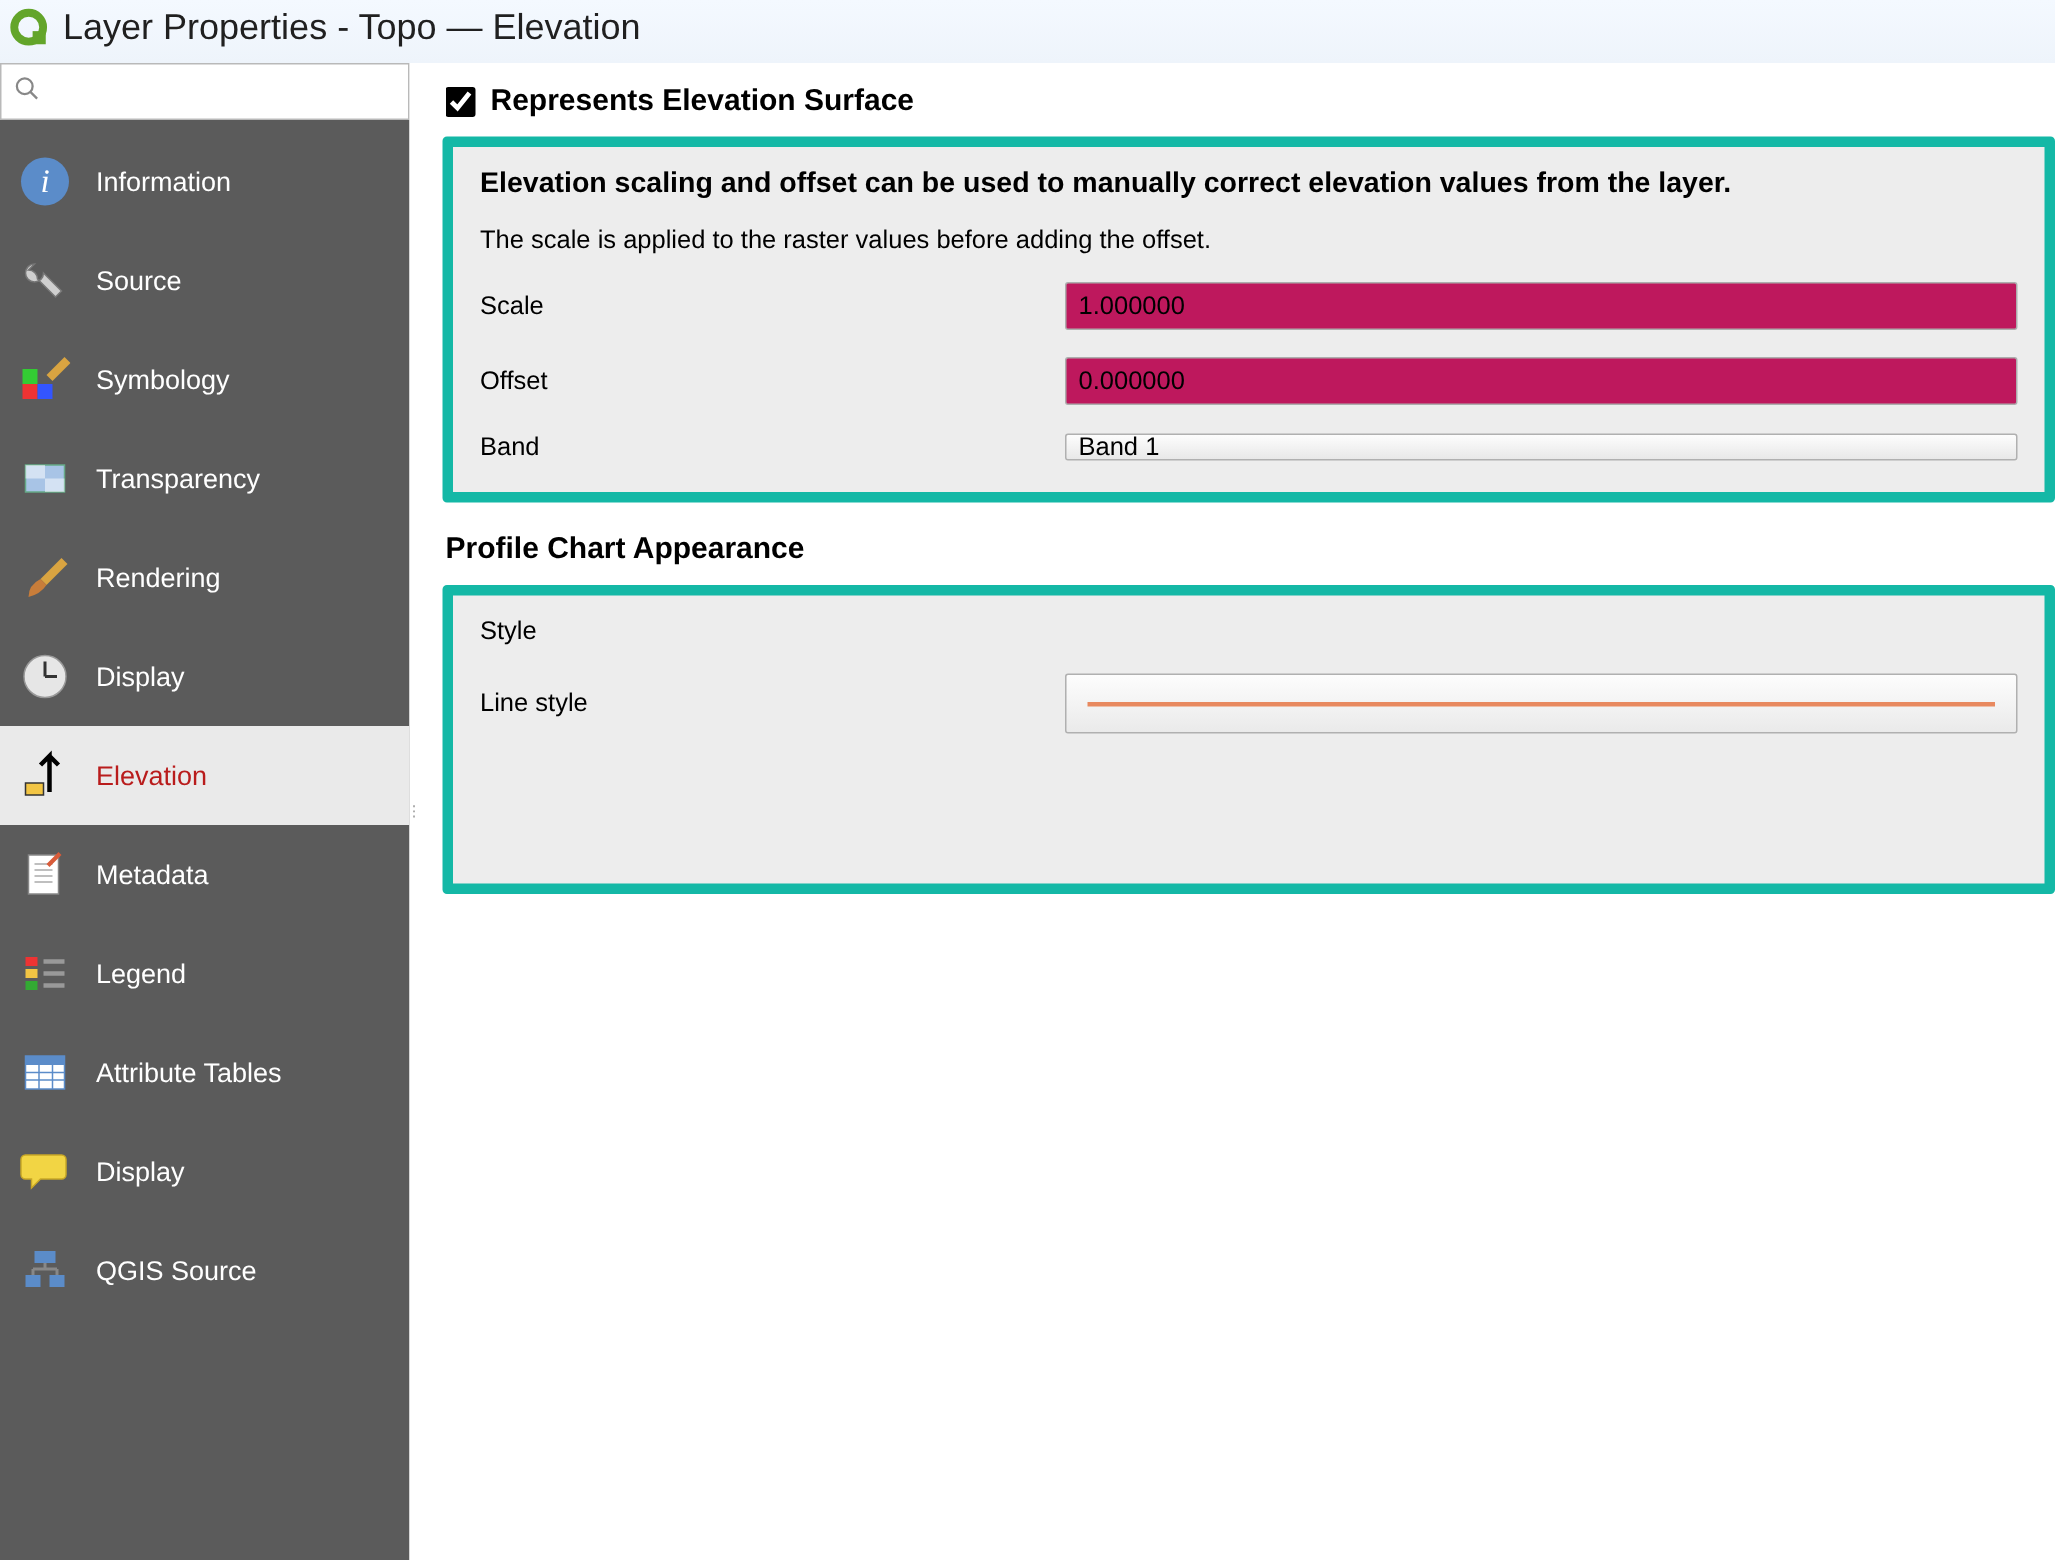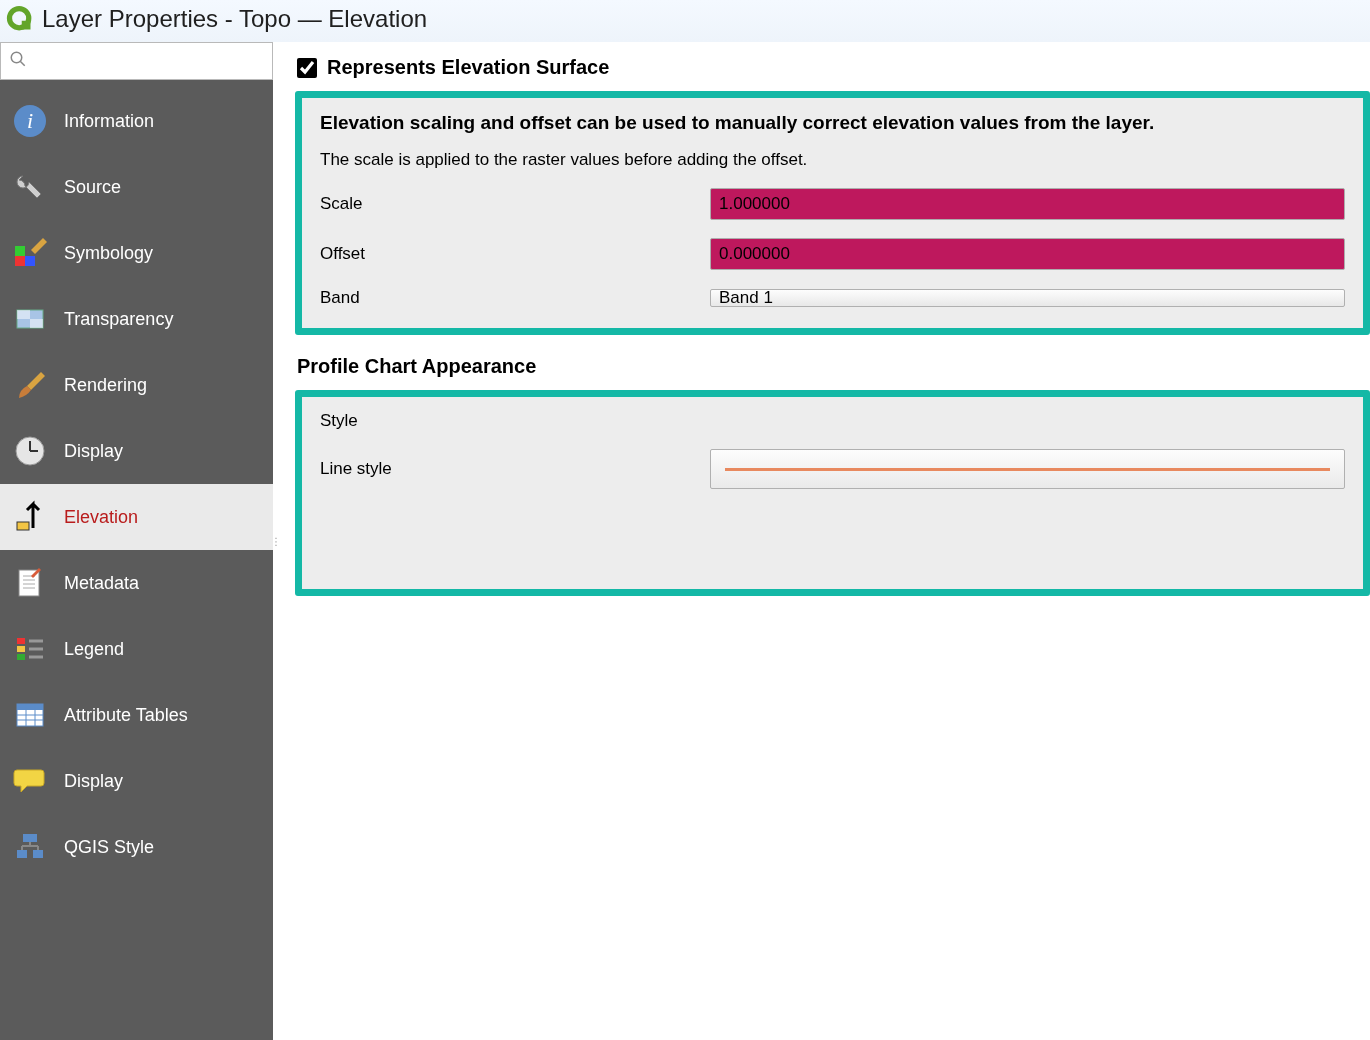"QGIS Style" span { text: Style -> Source }
